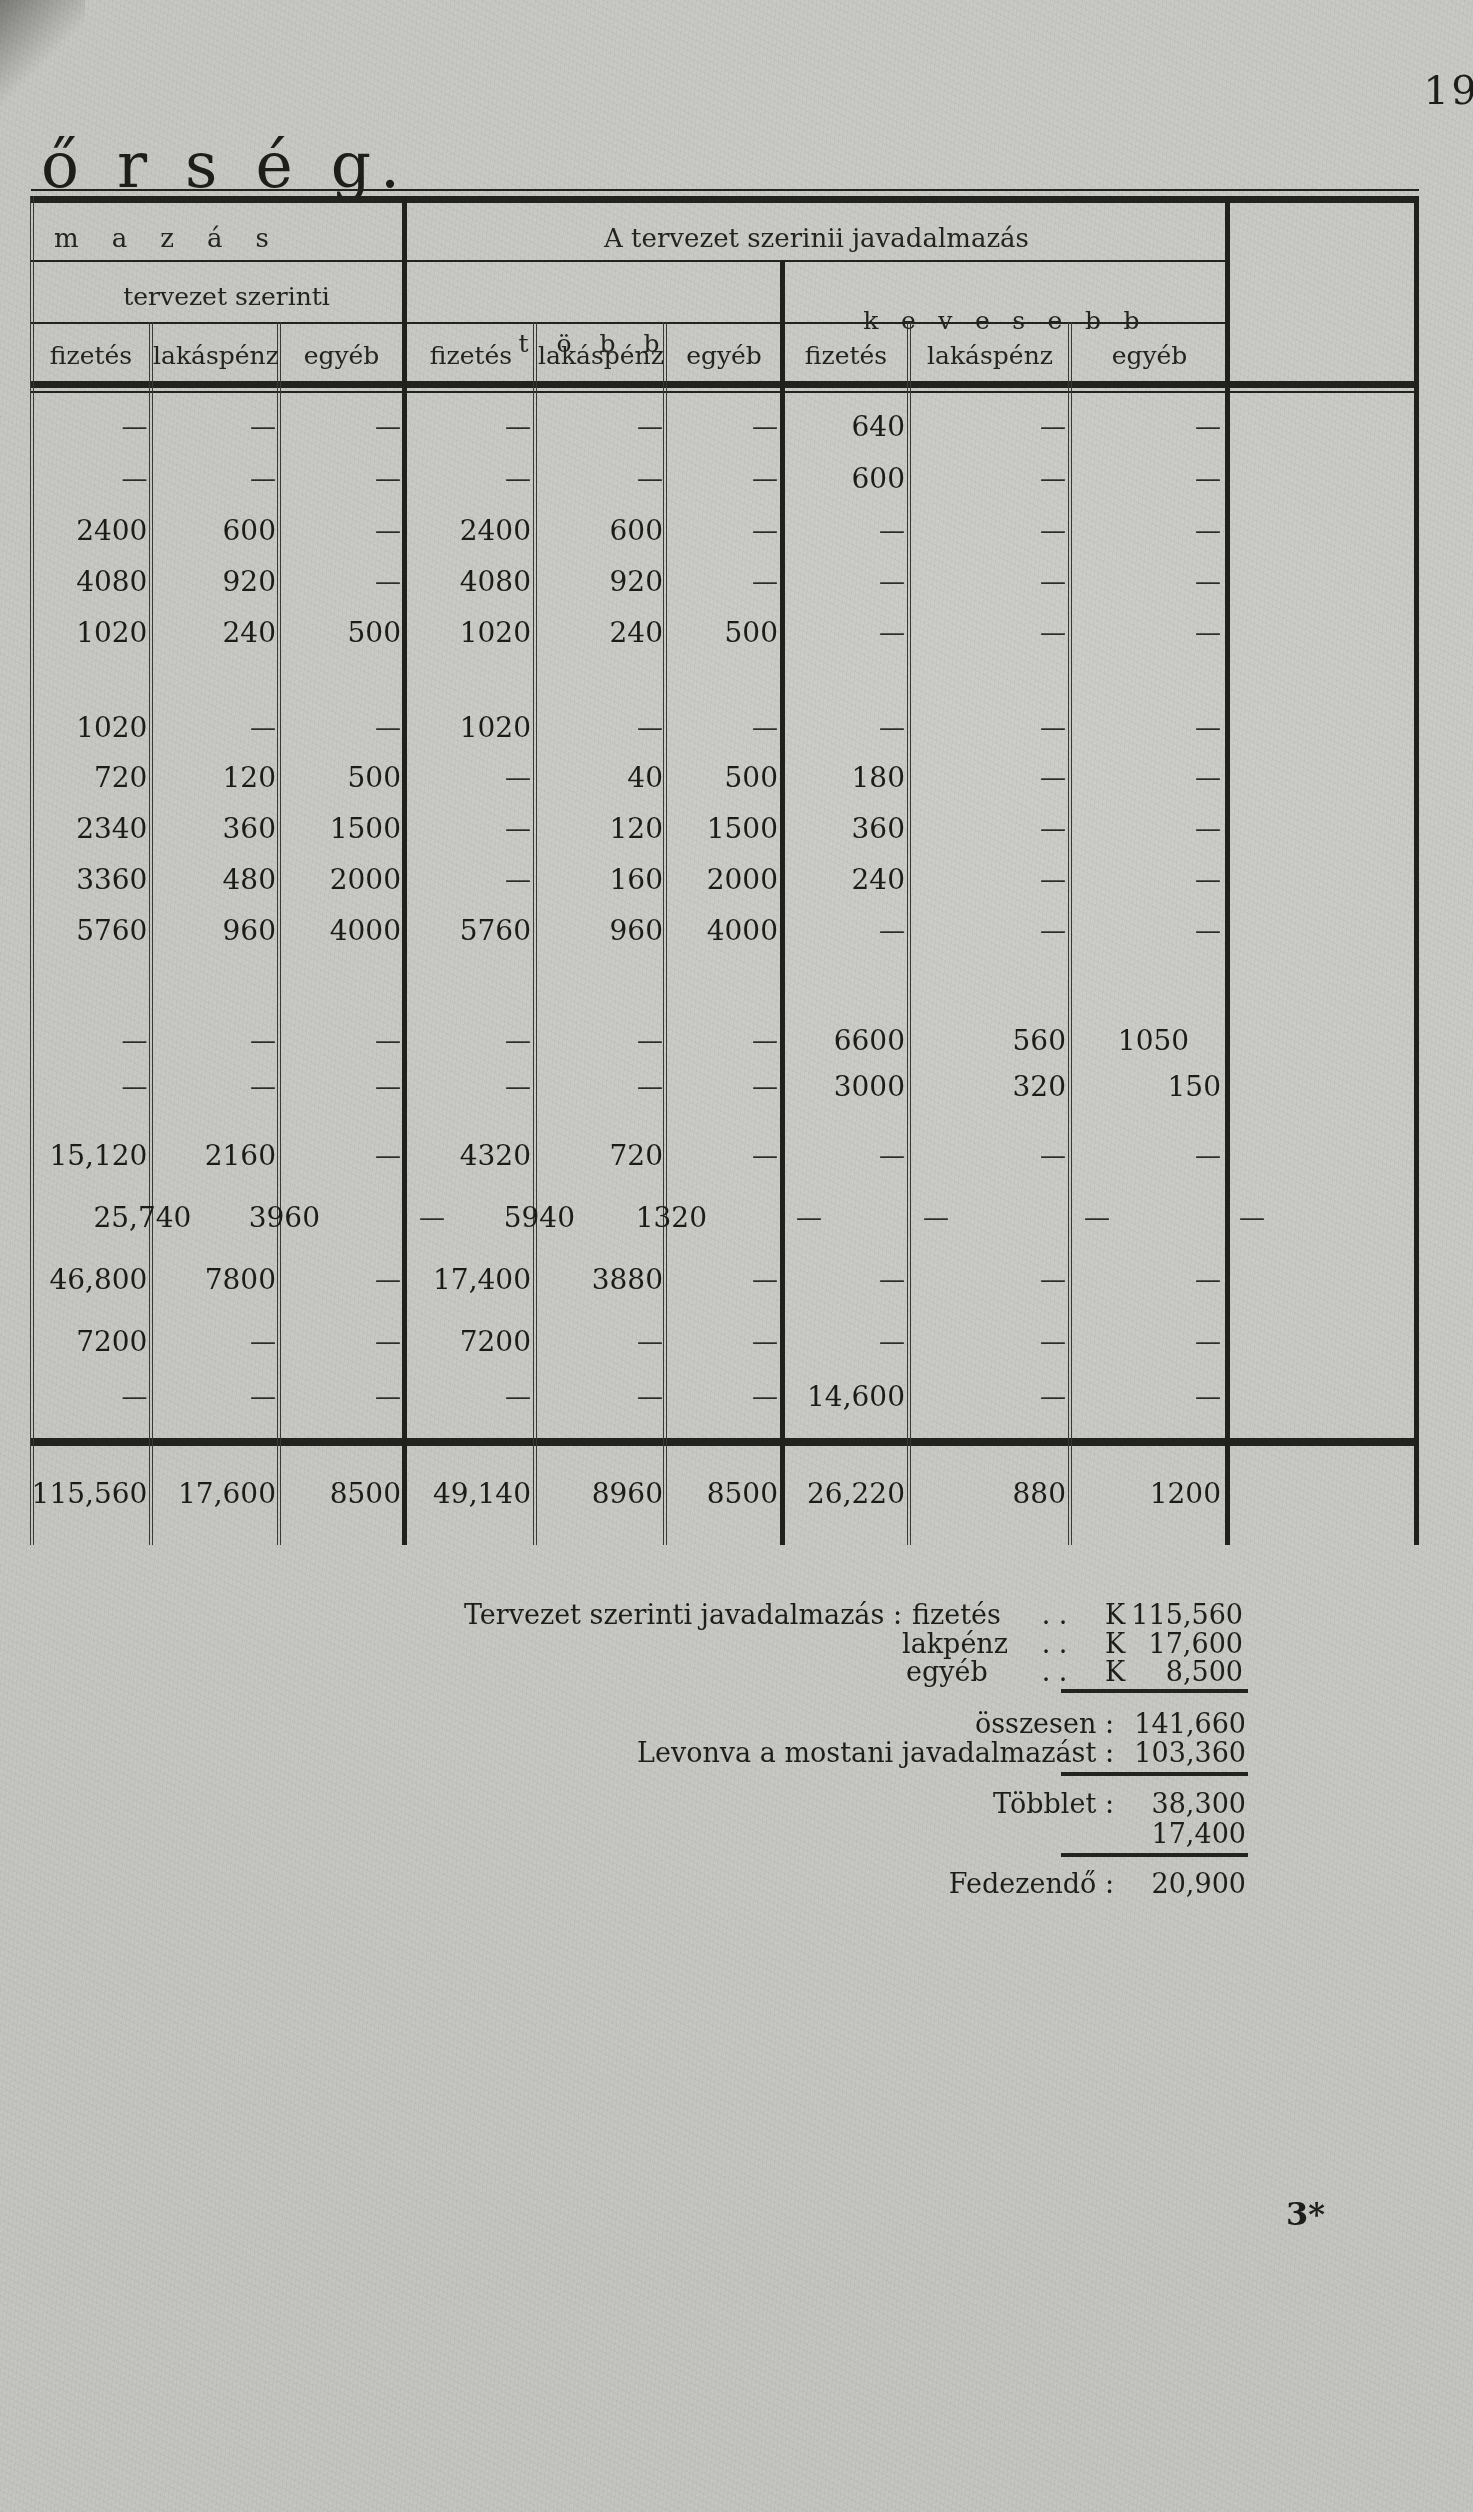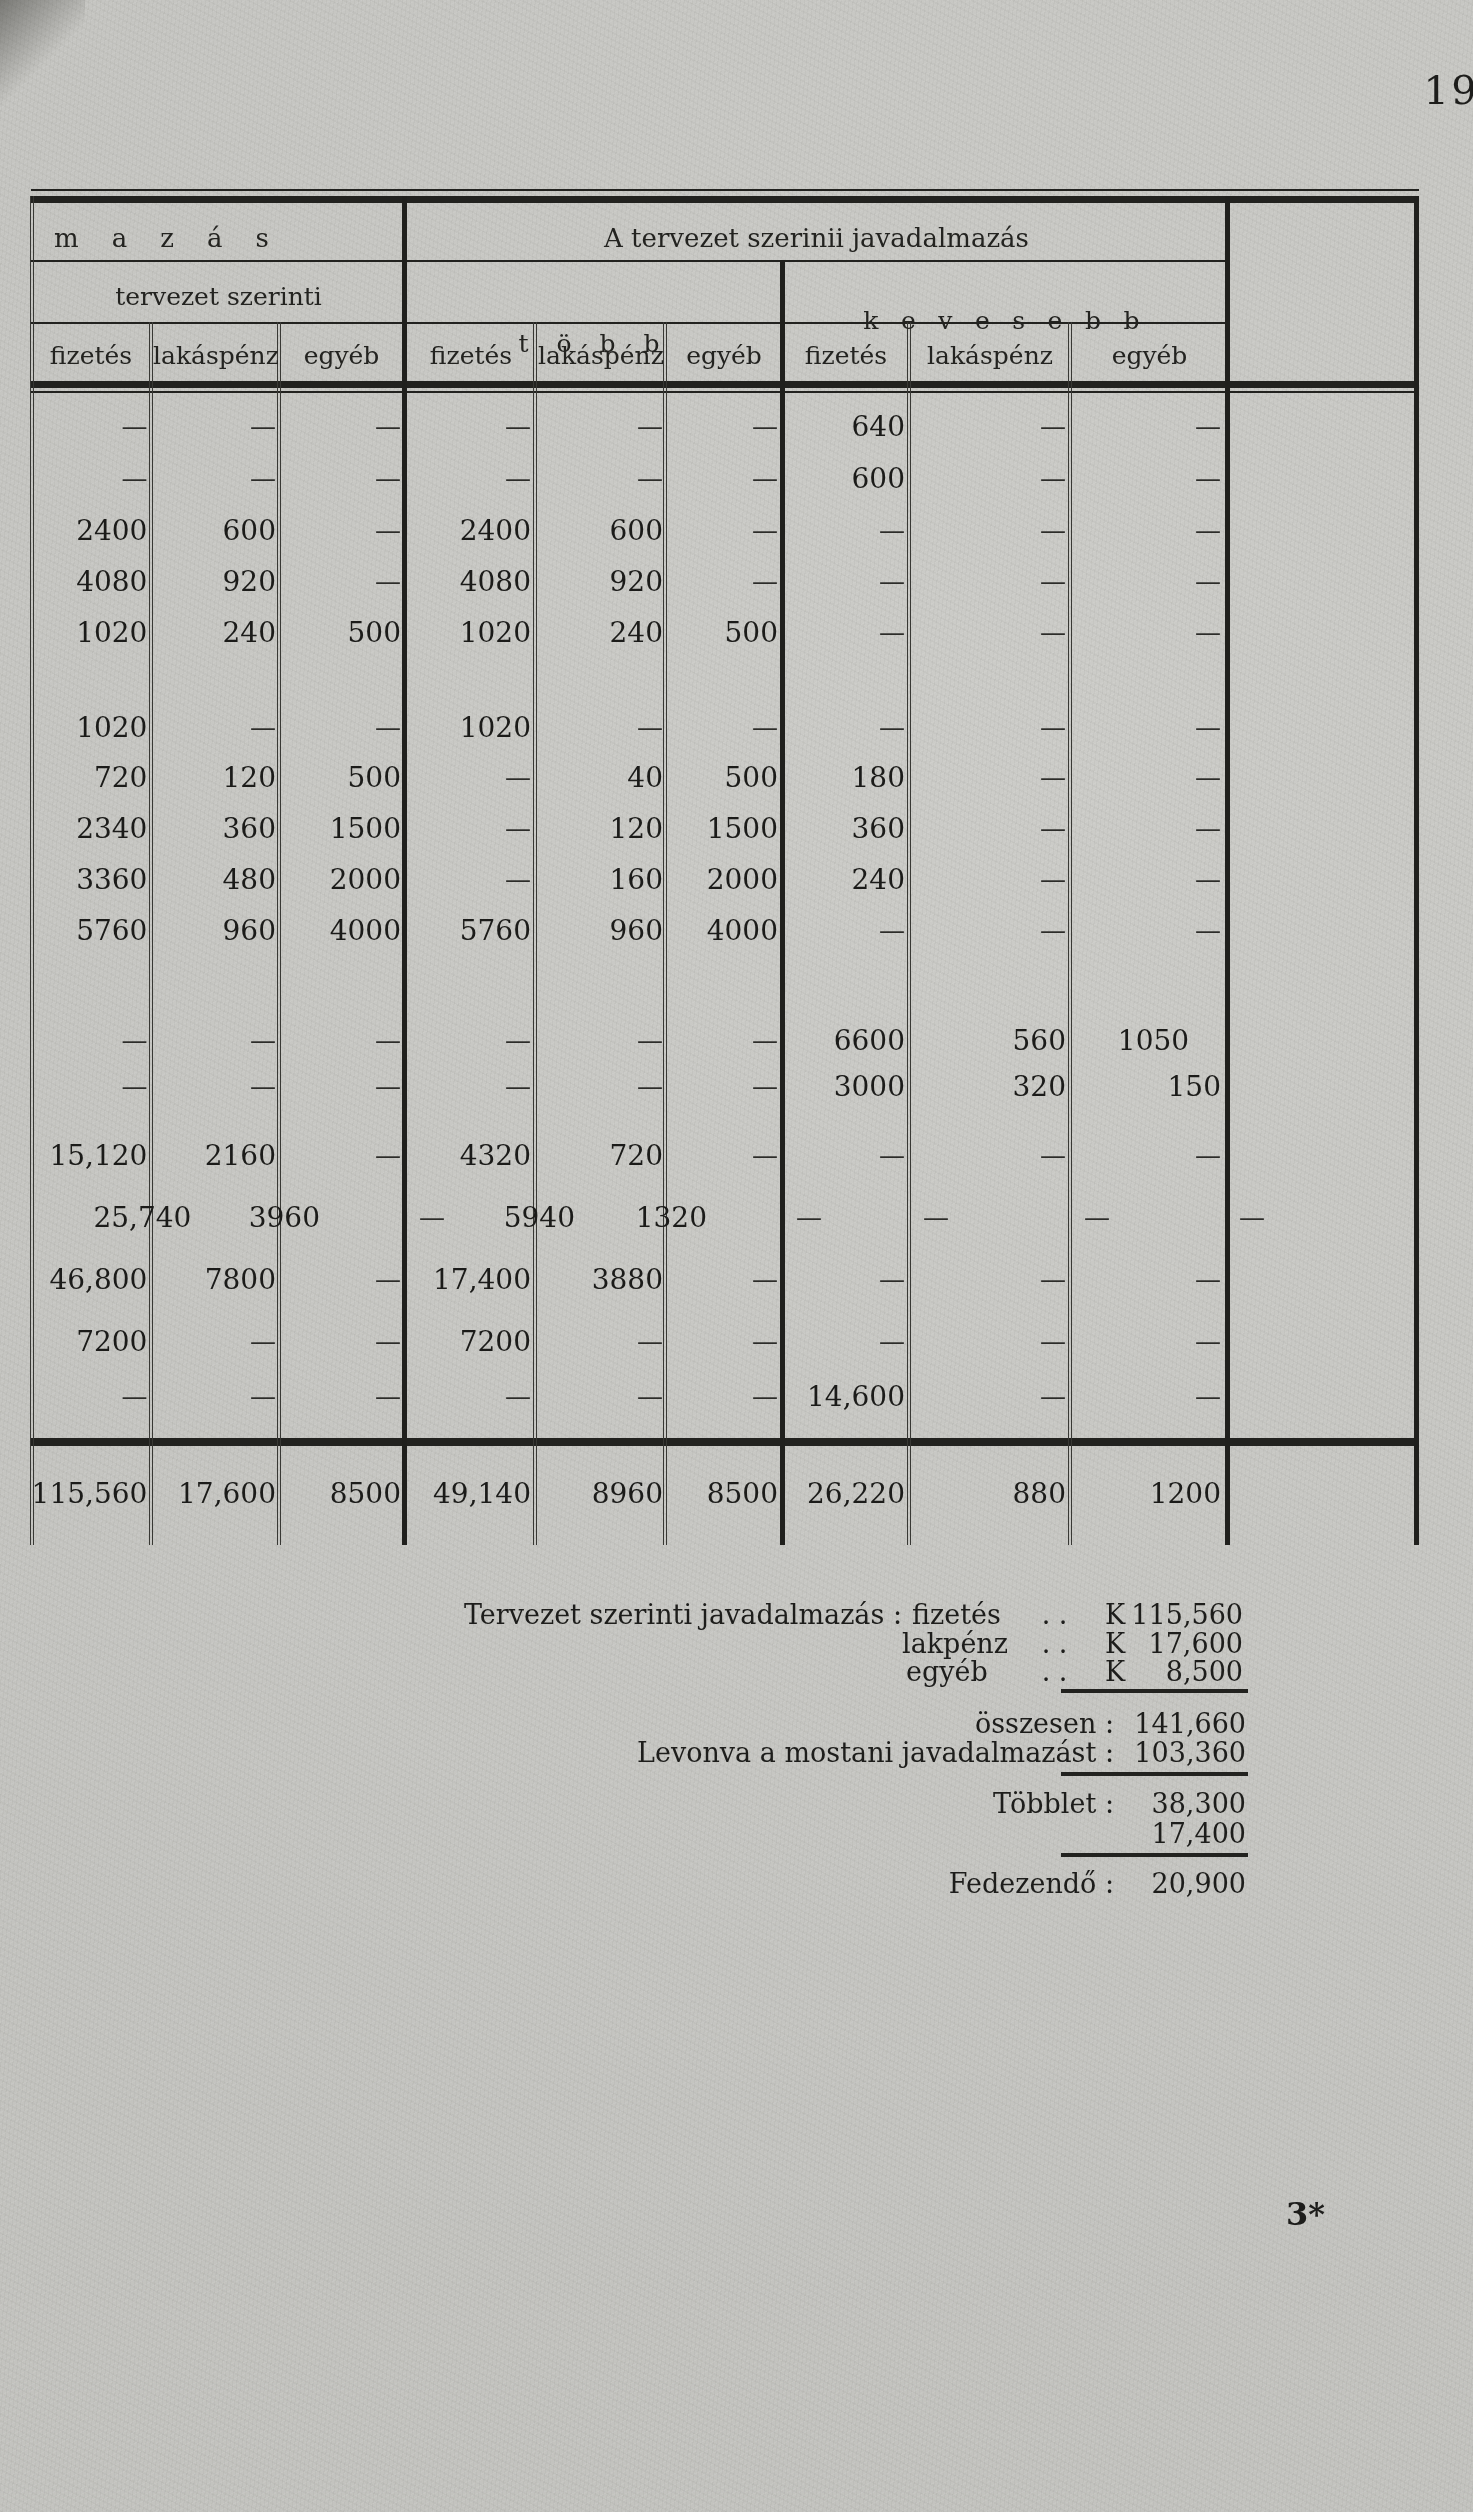"ő r s é g." div.doc-title { html: none -> <div>ő r s é g.</div> }
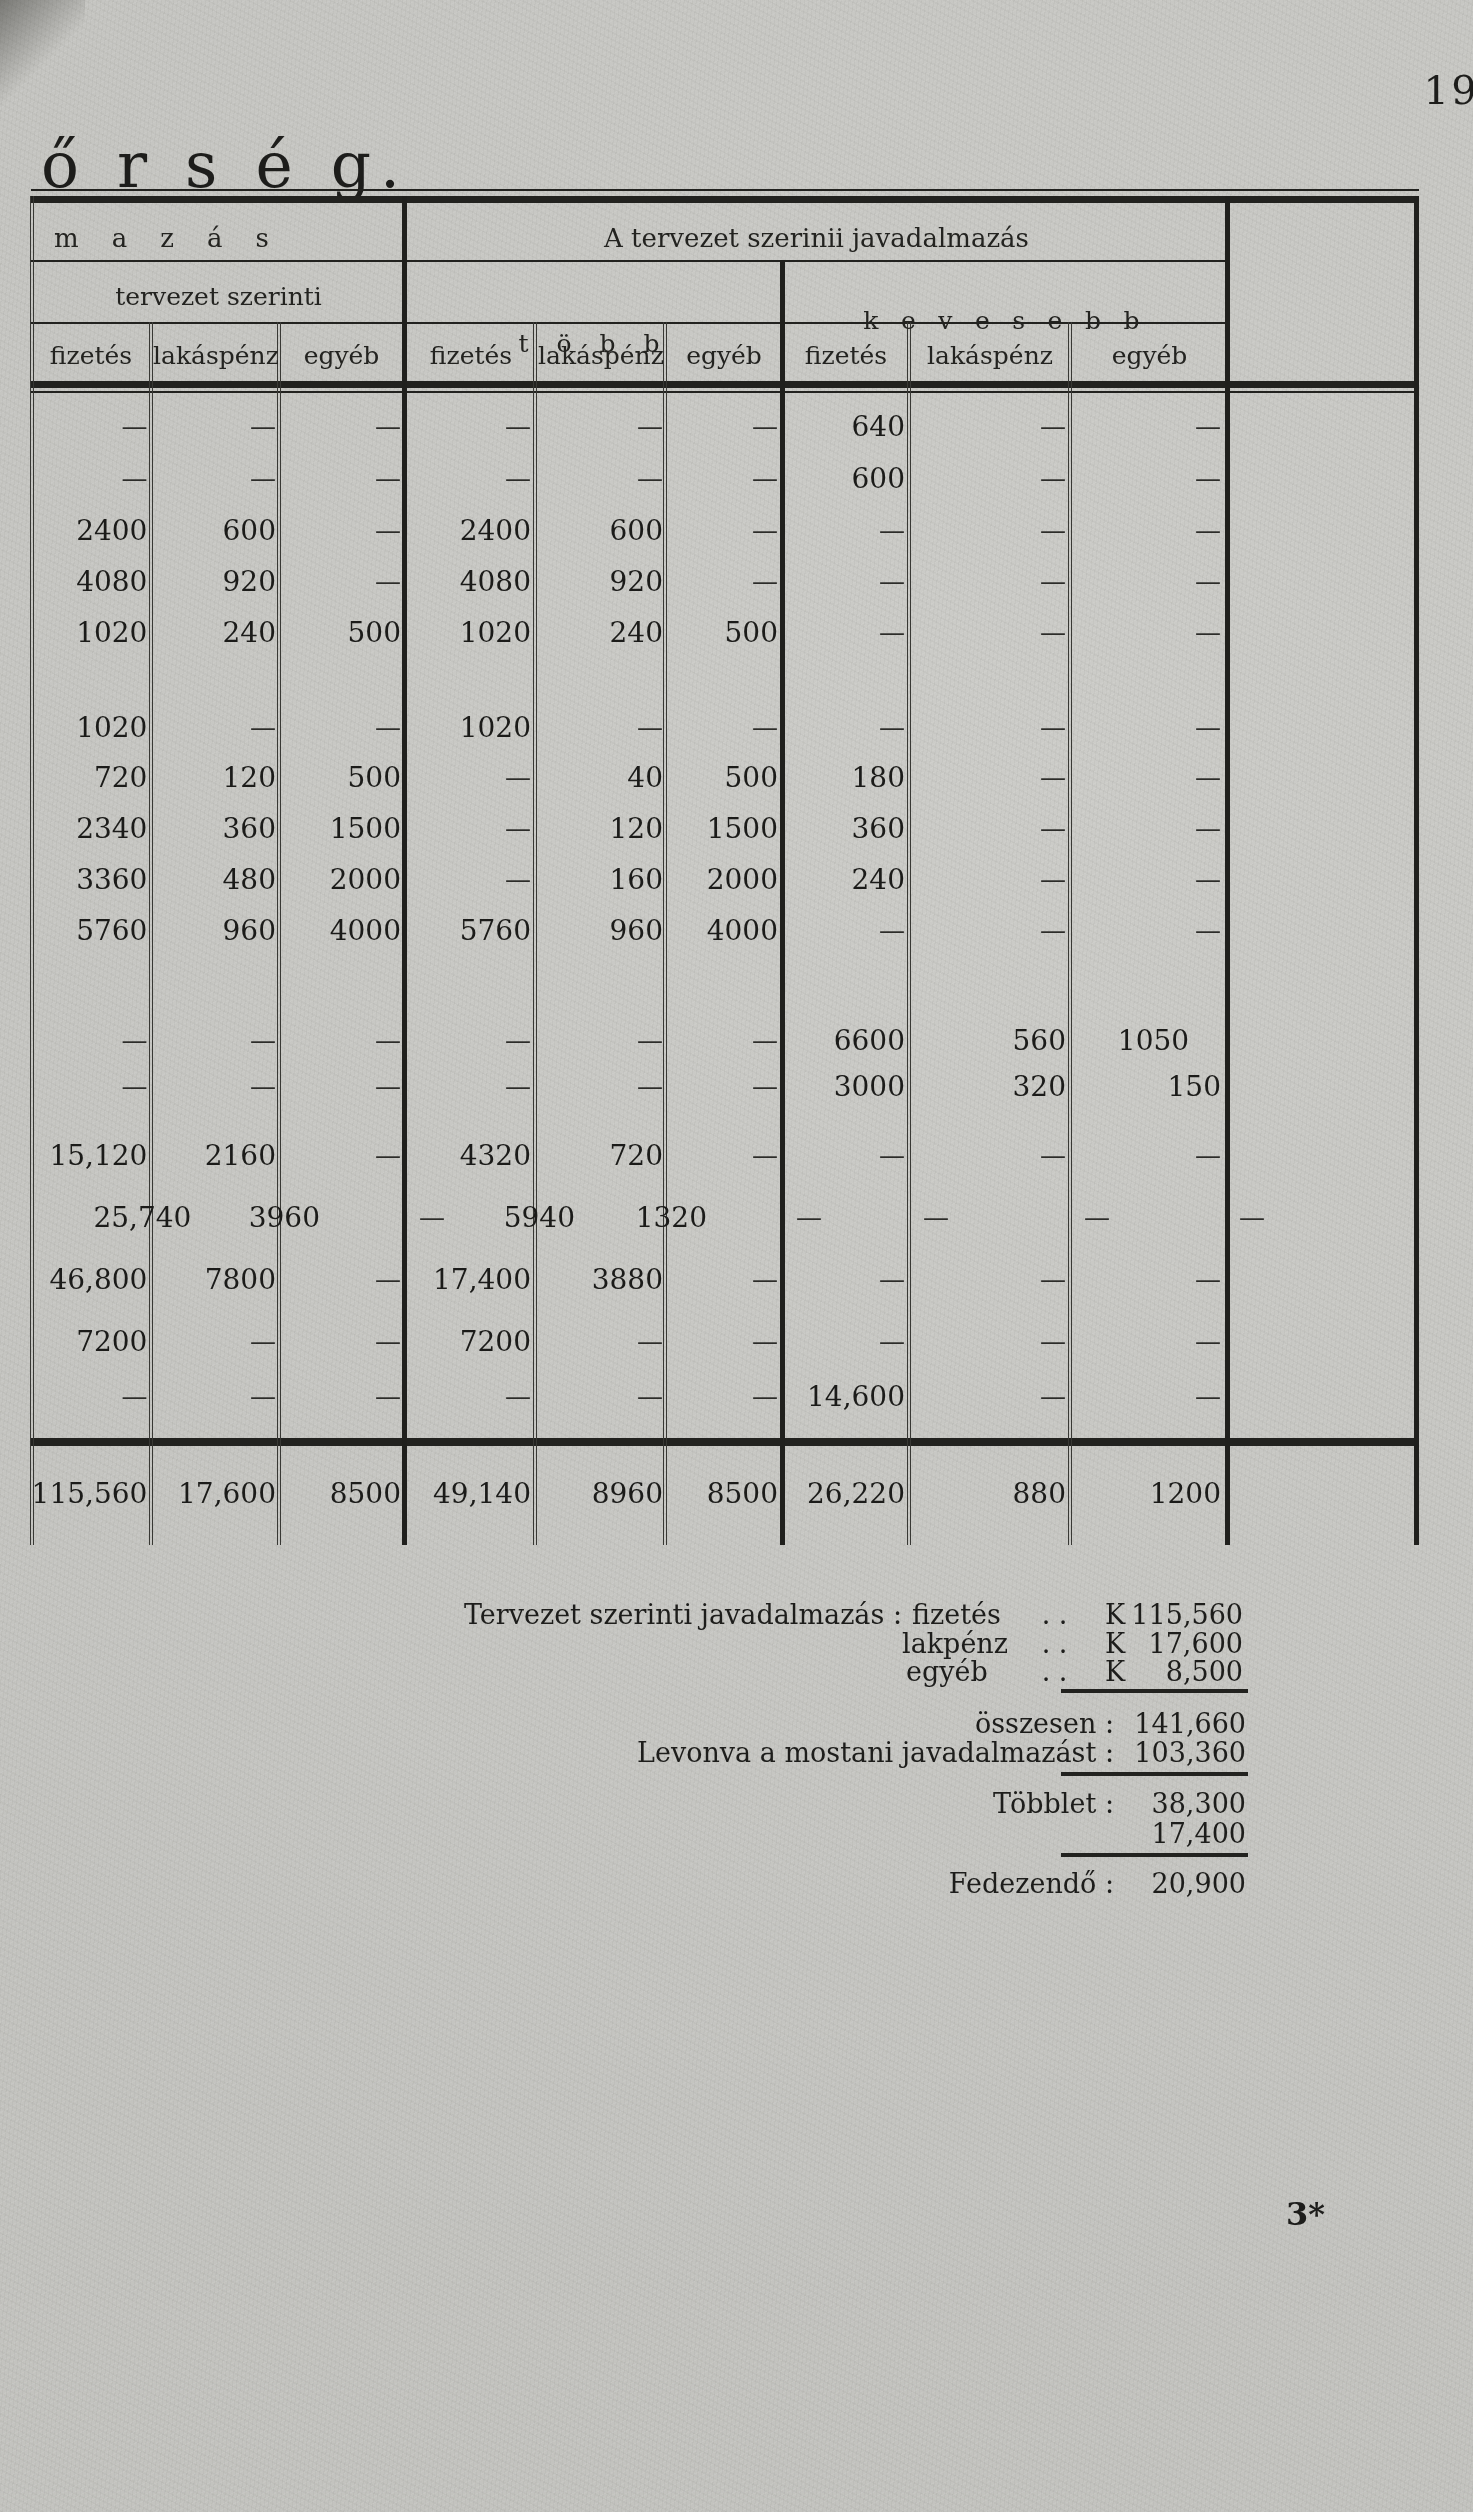"tervezet szerinti" div.hdr { padding-left: none -> 8px }
